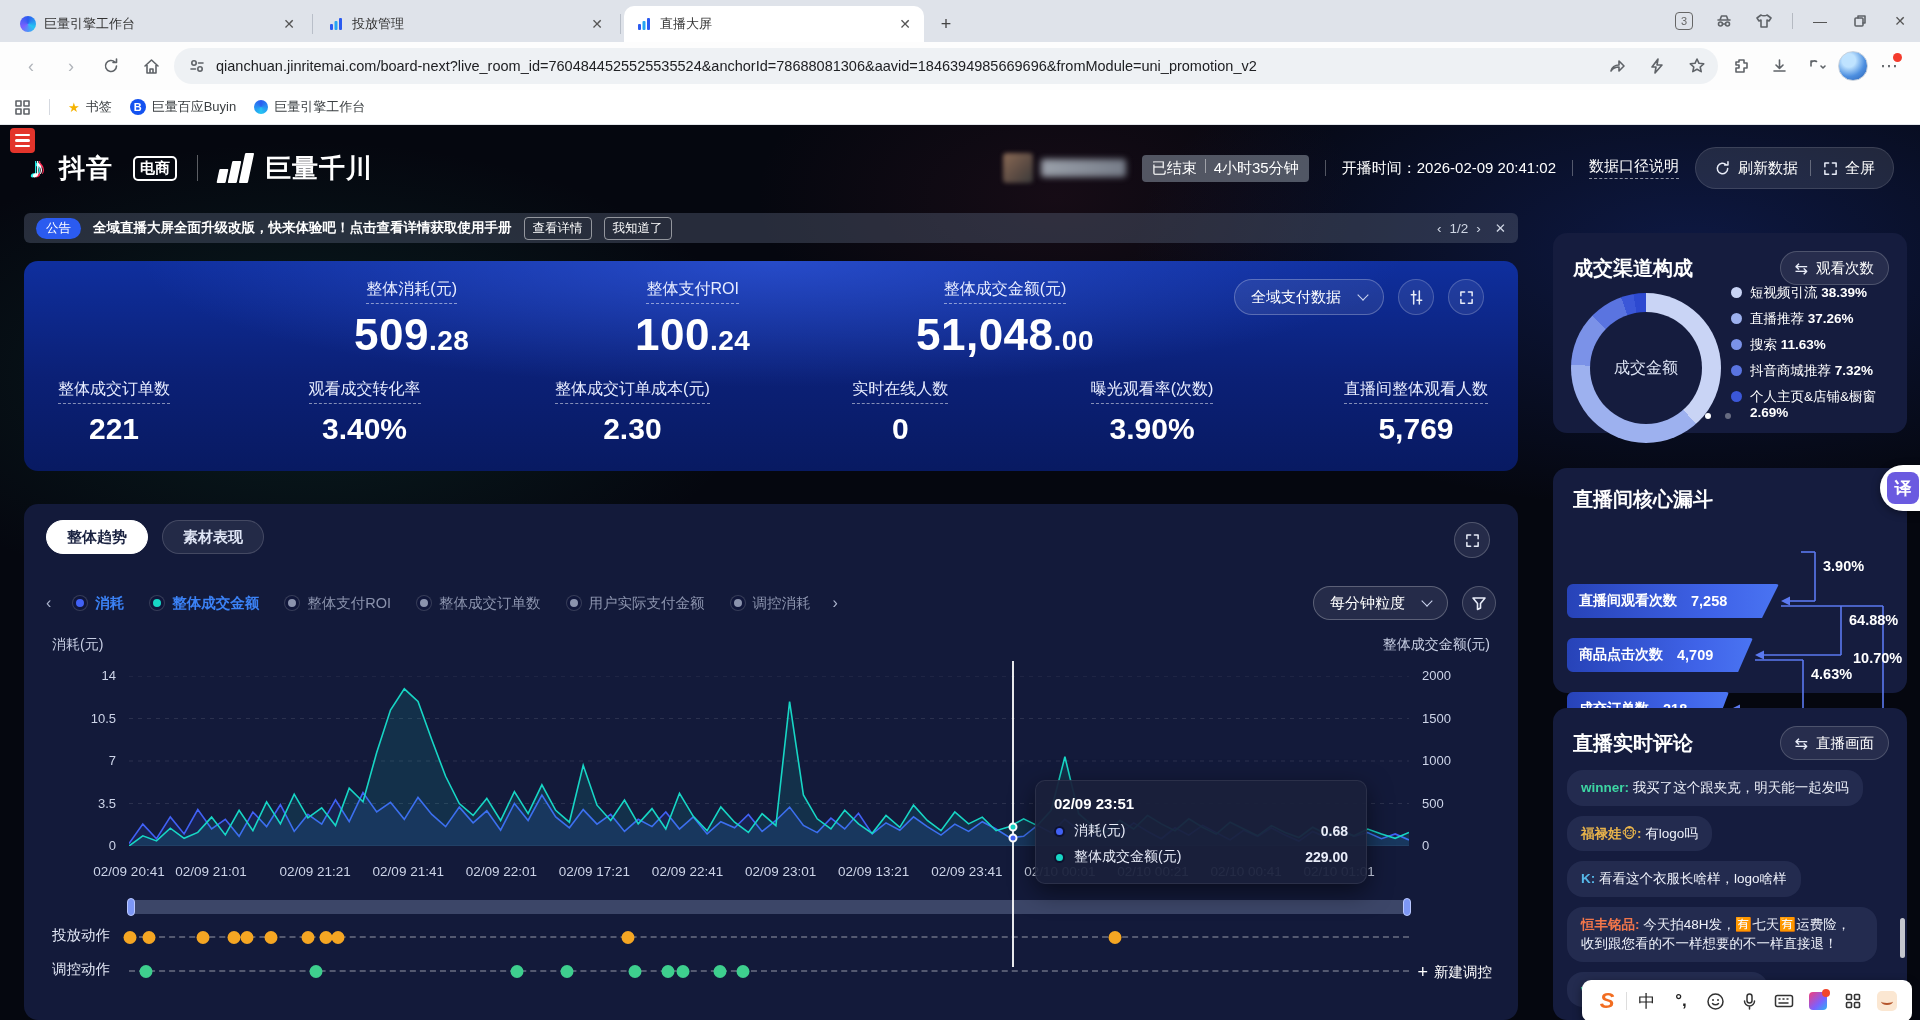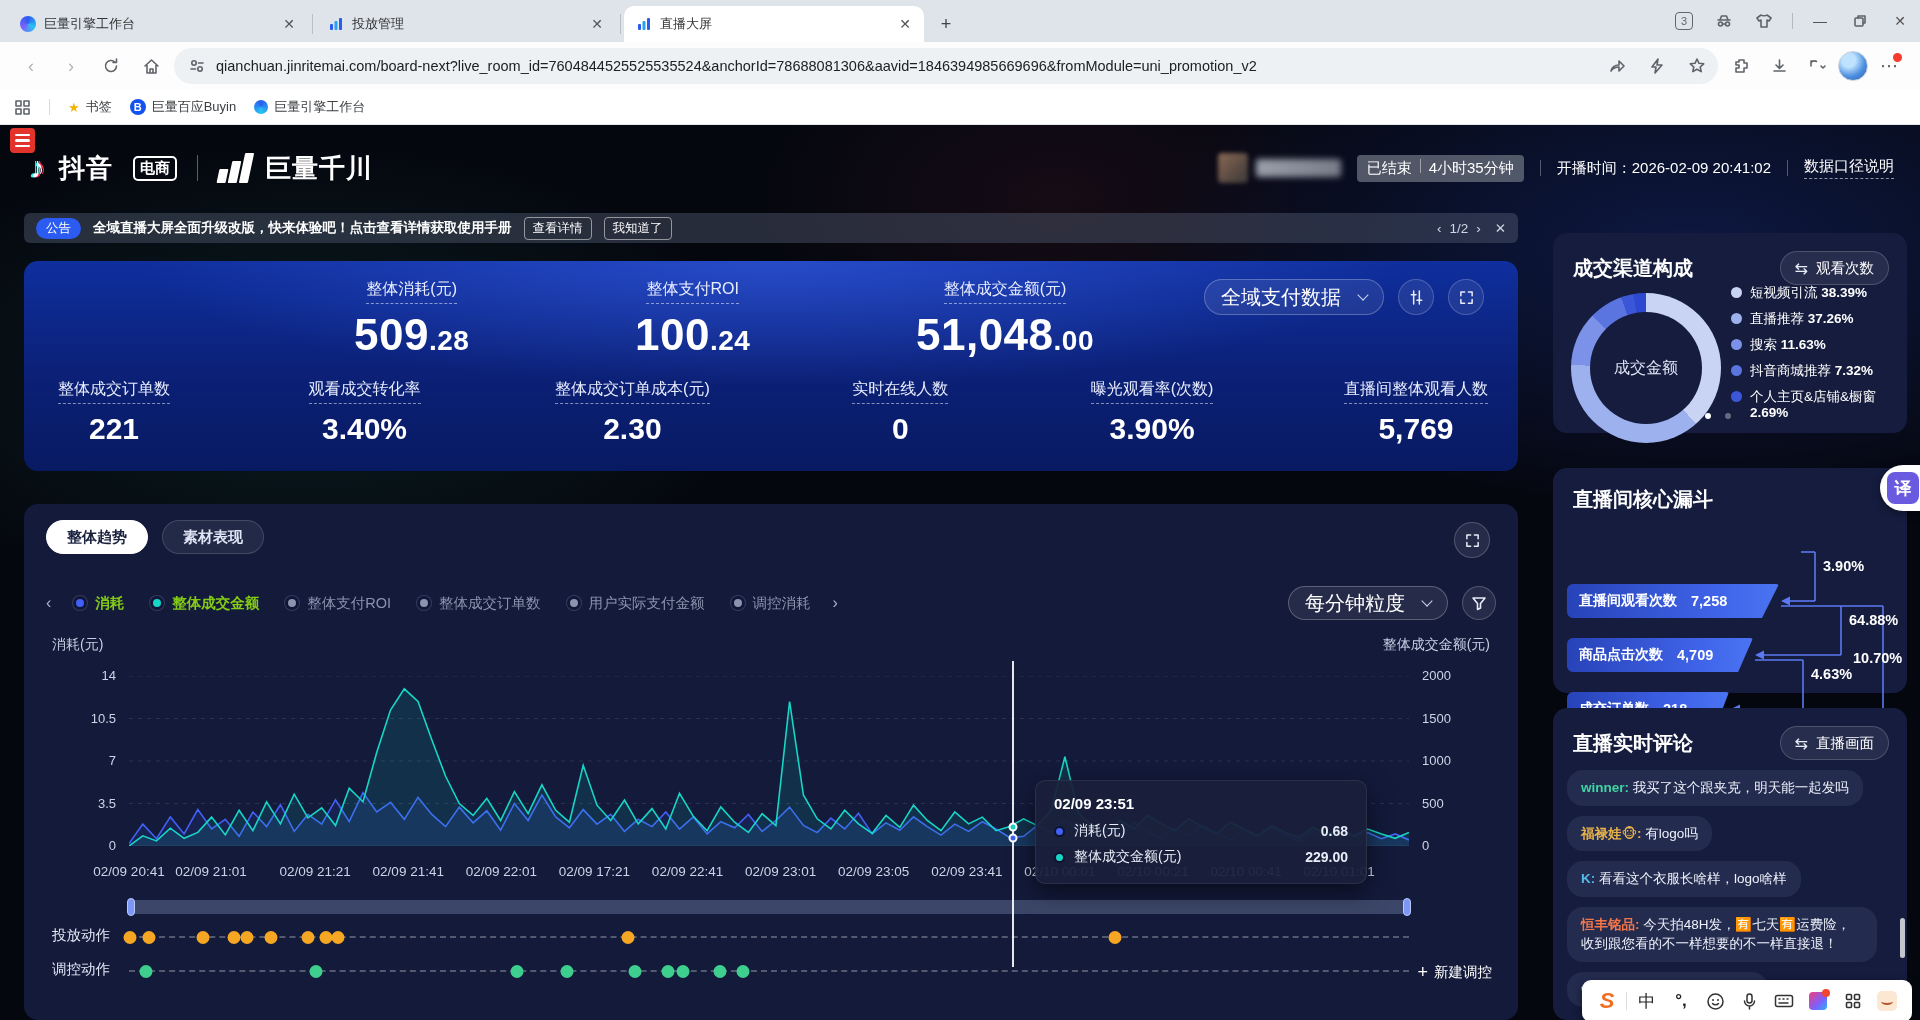"刷新数据" div.hdr-actions { html: none -> <div> <span> <svg> <path></path> </svg> <span>刷新数据</span> </span> <span></span> <span> <svg> <path></path> </svg> <span>全屏</span> </span> </div> }
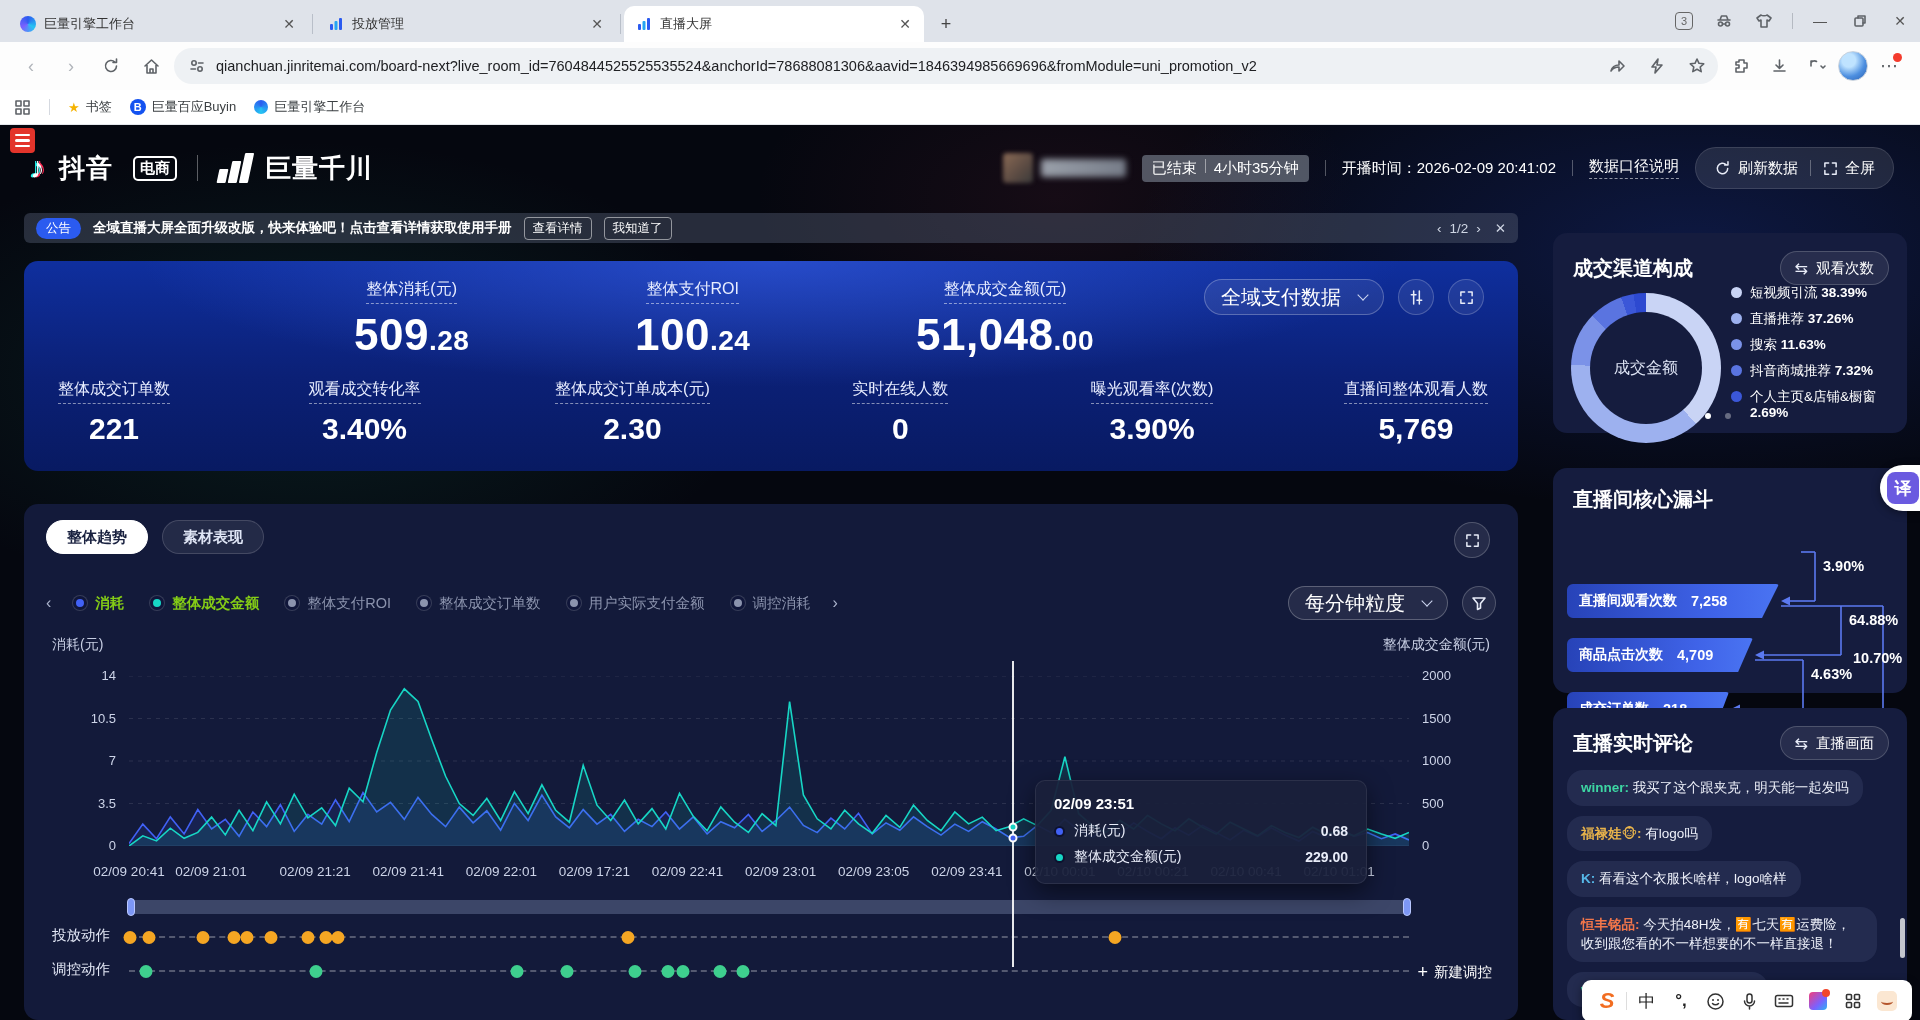"全域支付数据" .select-pill { font-size: 20px -> 15px }
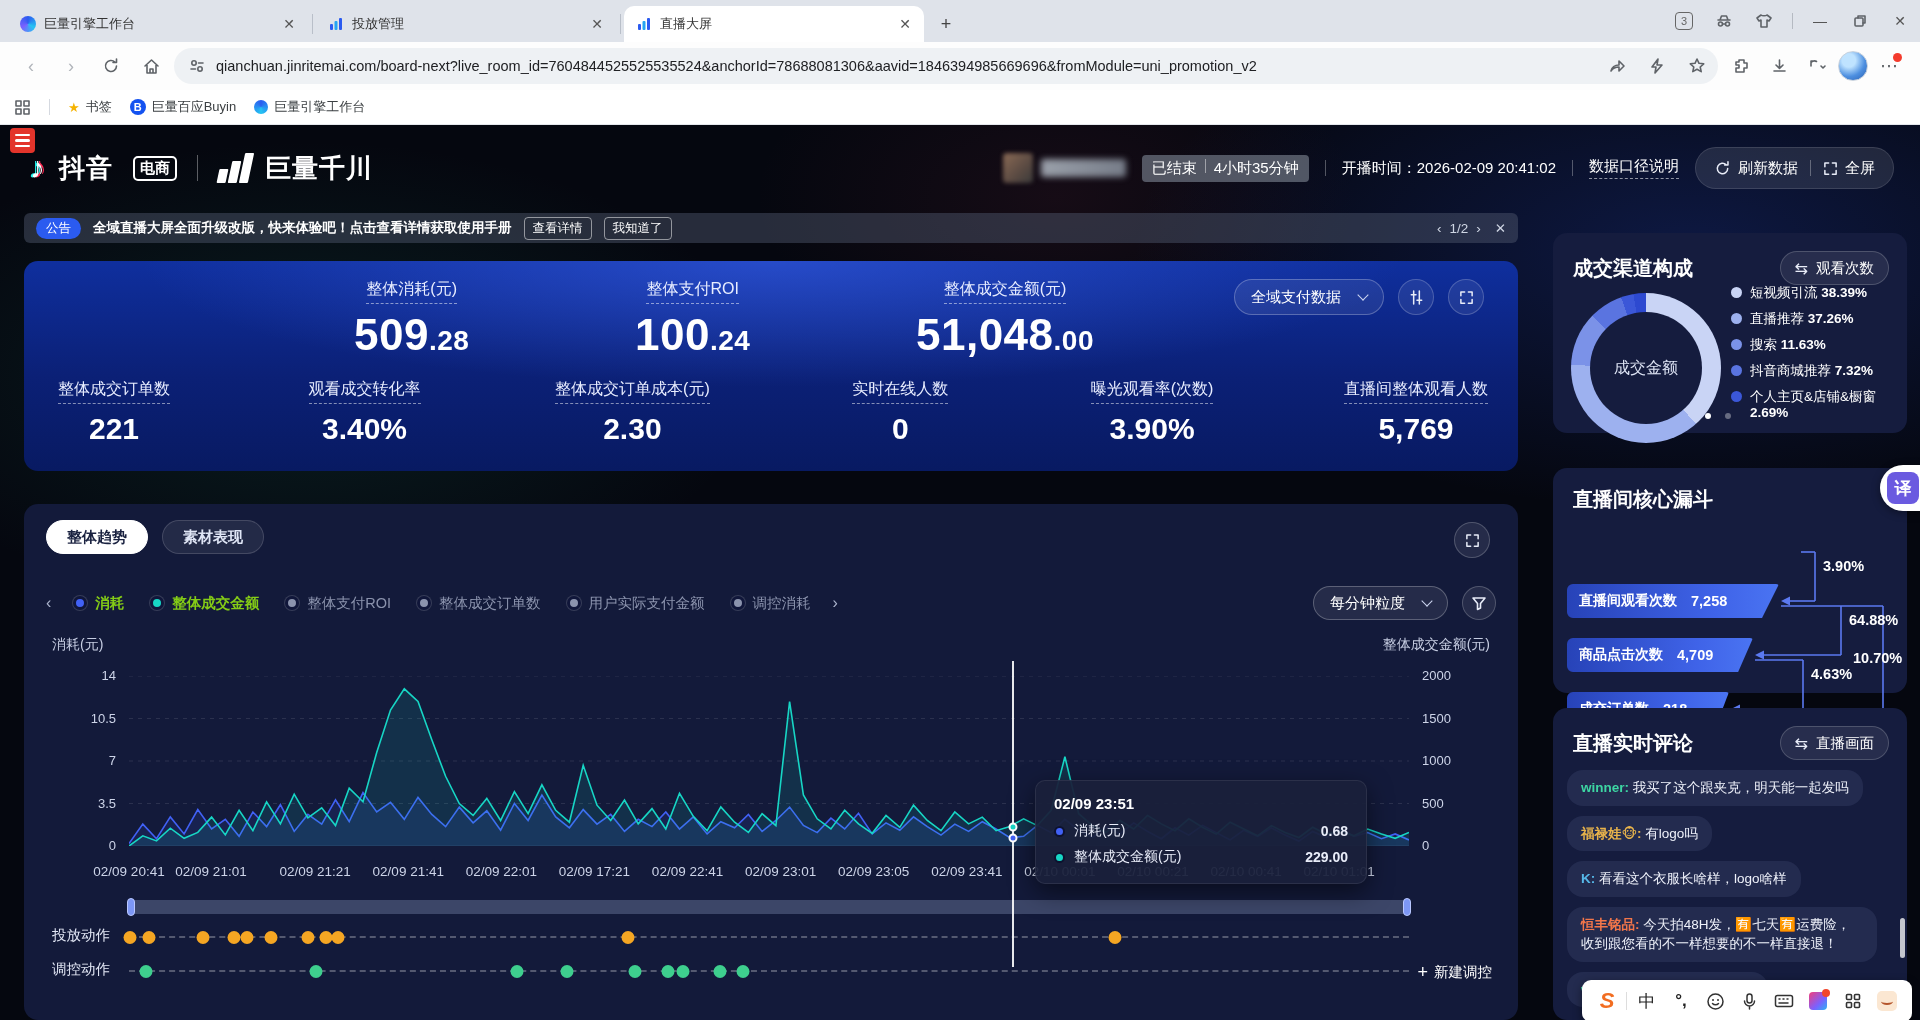"消耗" .lg-item { color: #84cc16 -> #3b82f6 }
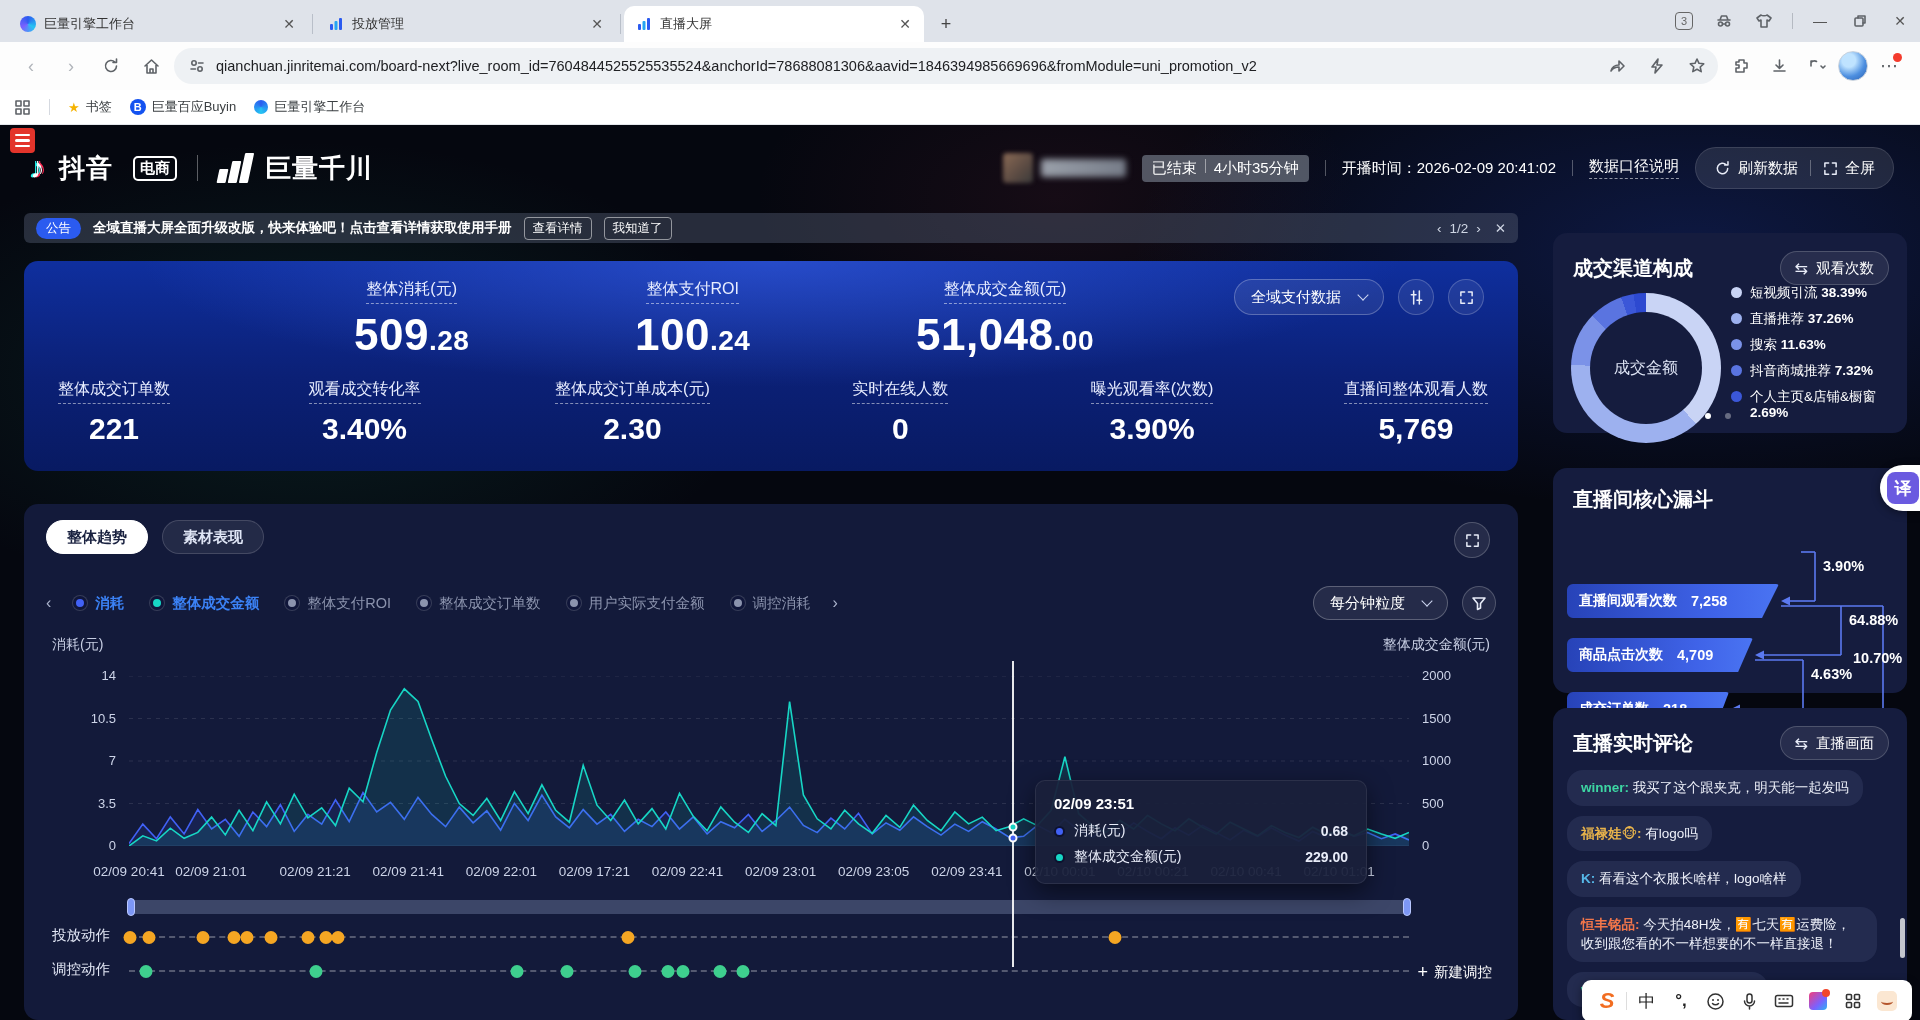"02/09 23:05" span { text: 23:05 -> 13:21 }
